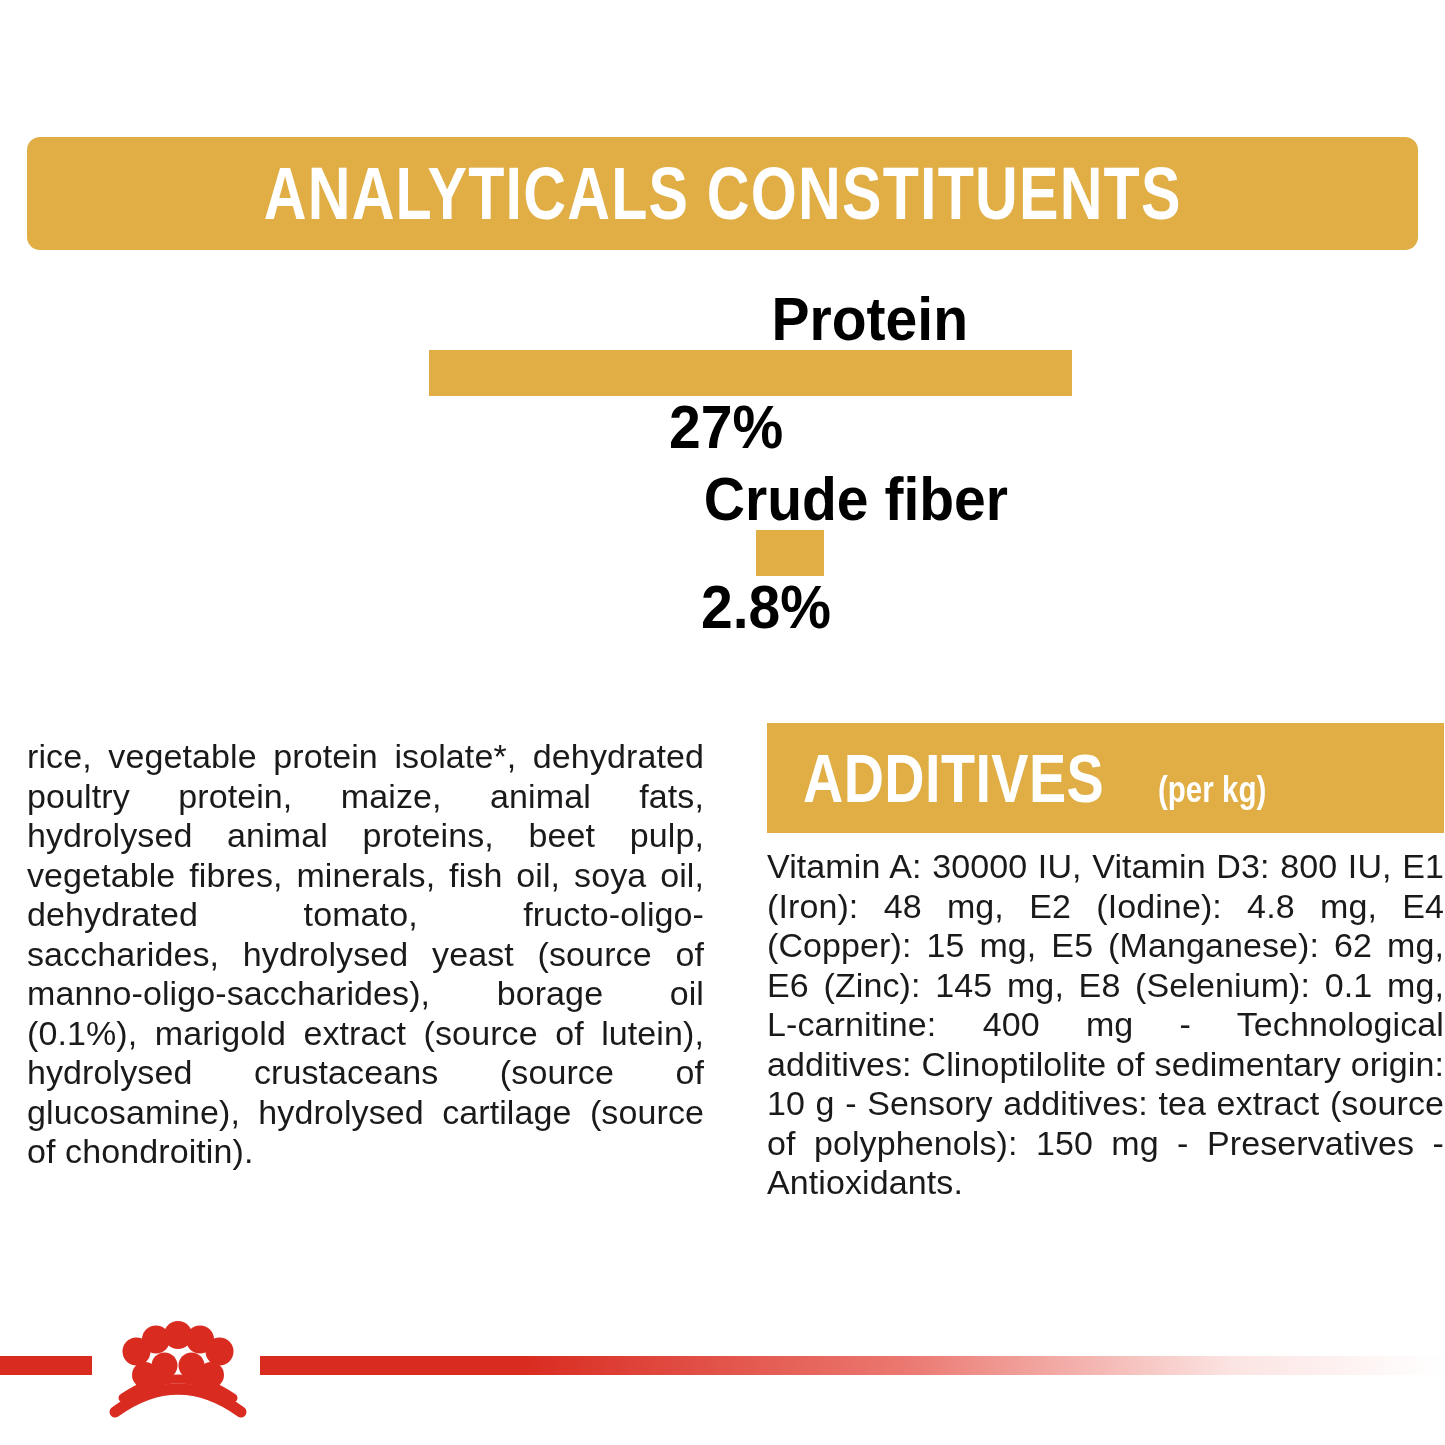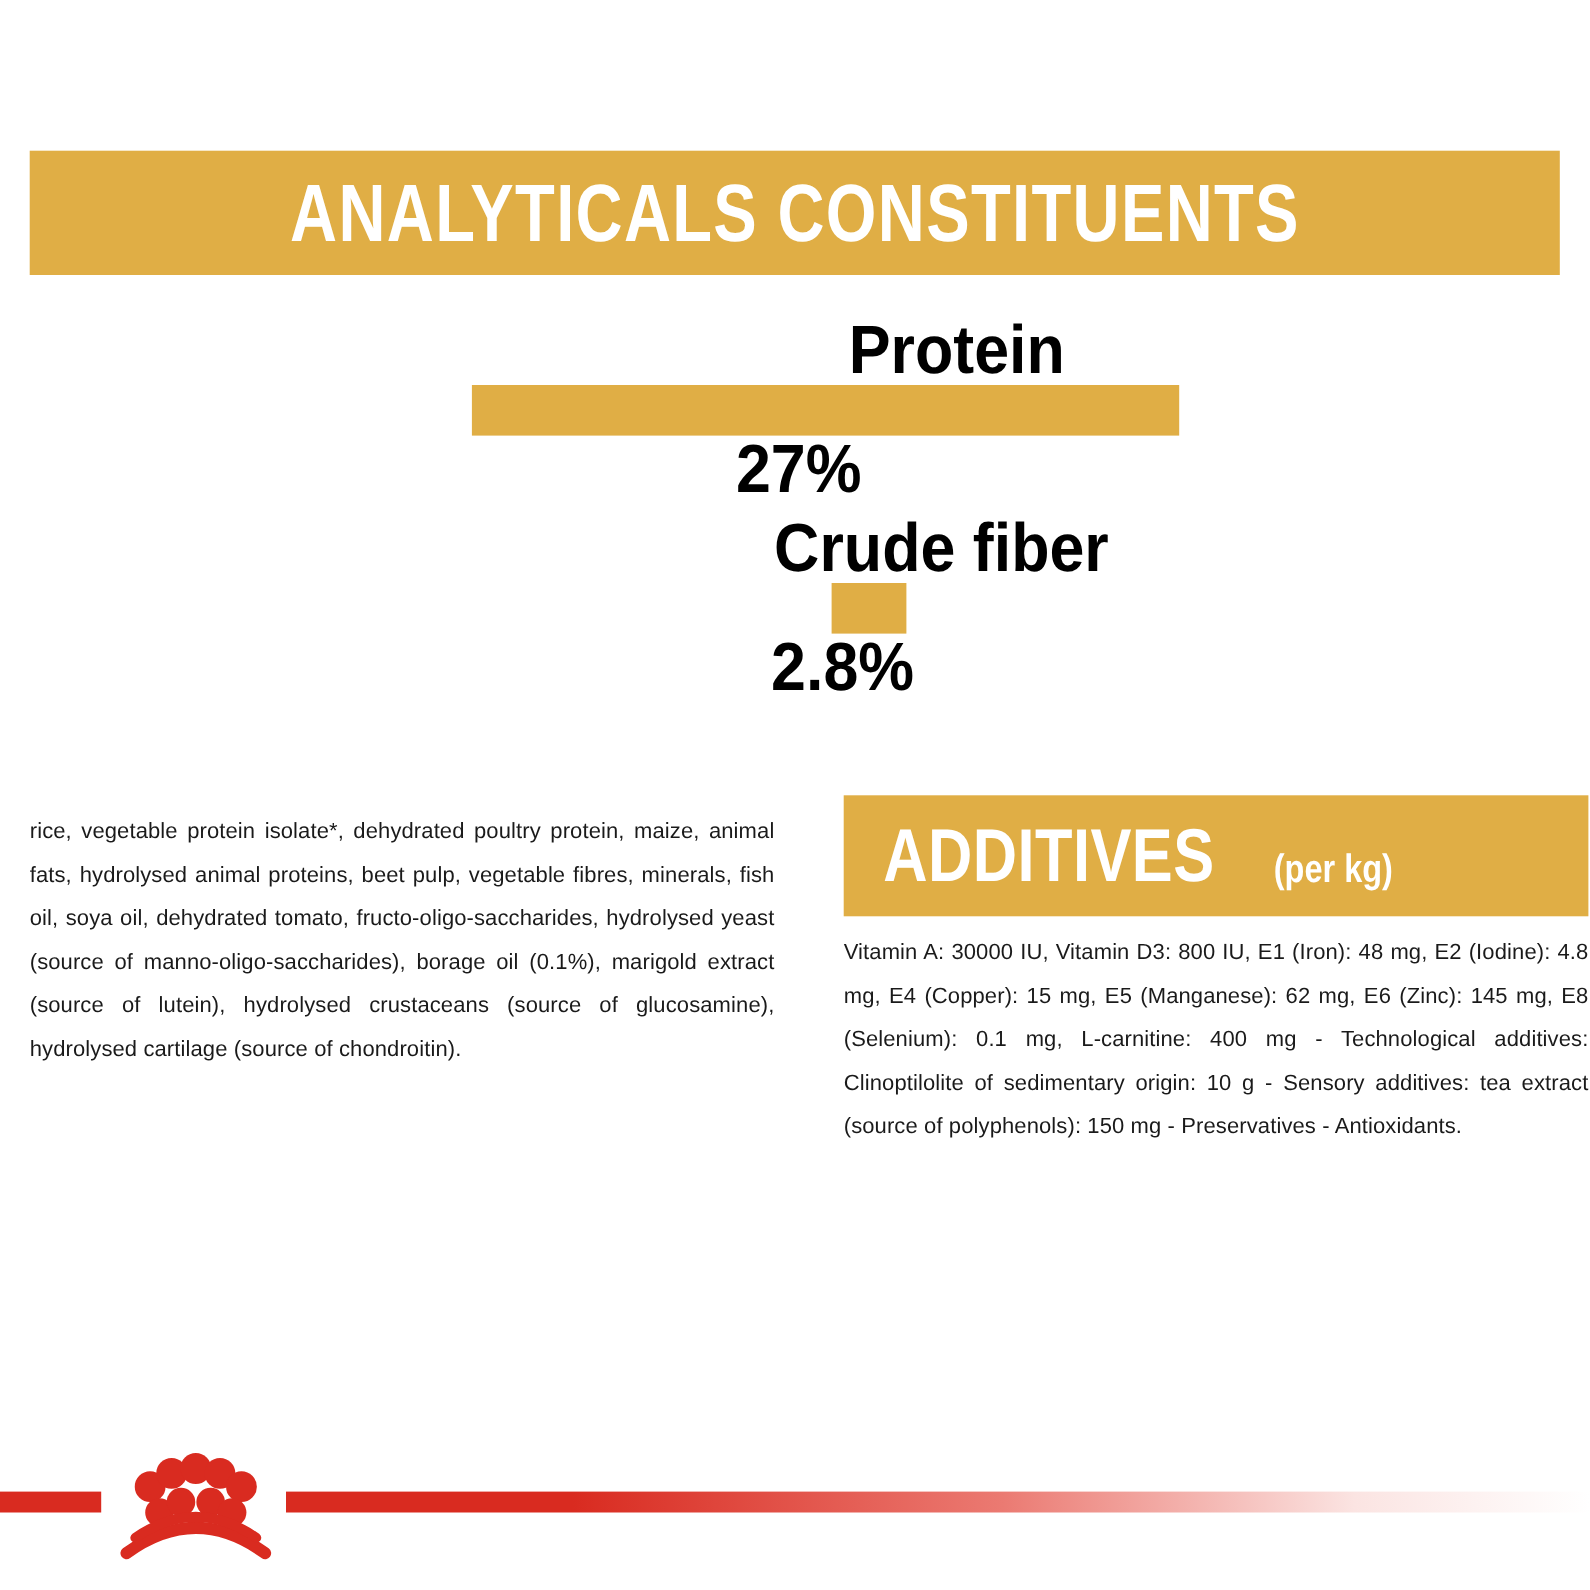"ANALYTICALS CONSTITUENTS" #analyticals-band { border-radius: none -> 13px }
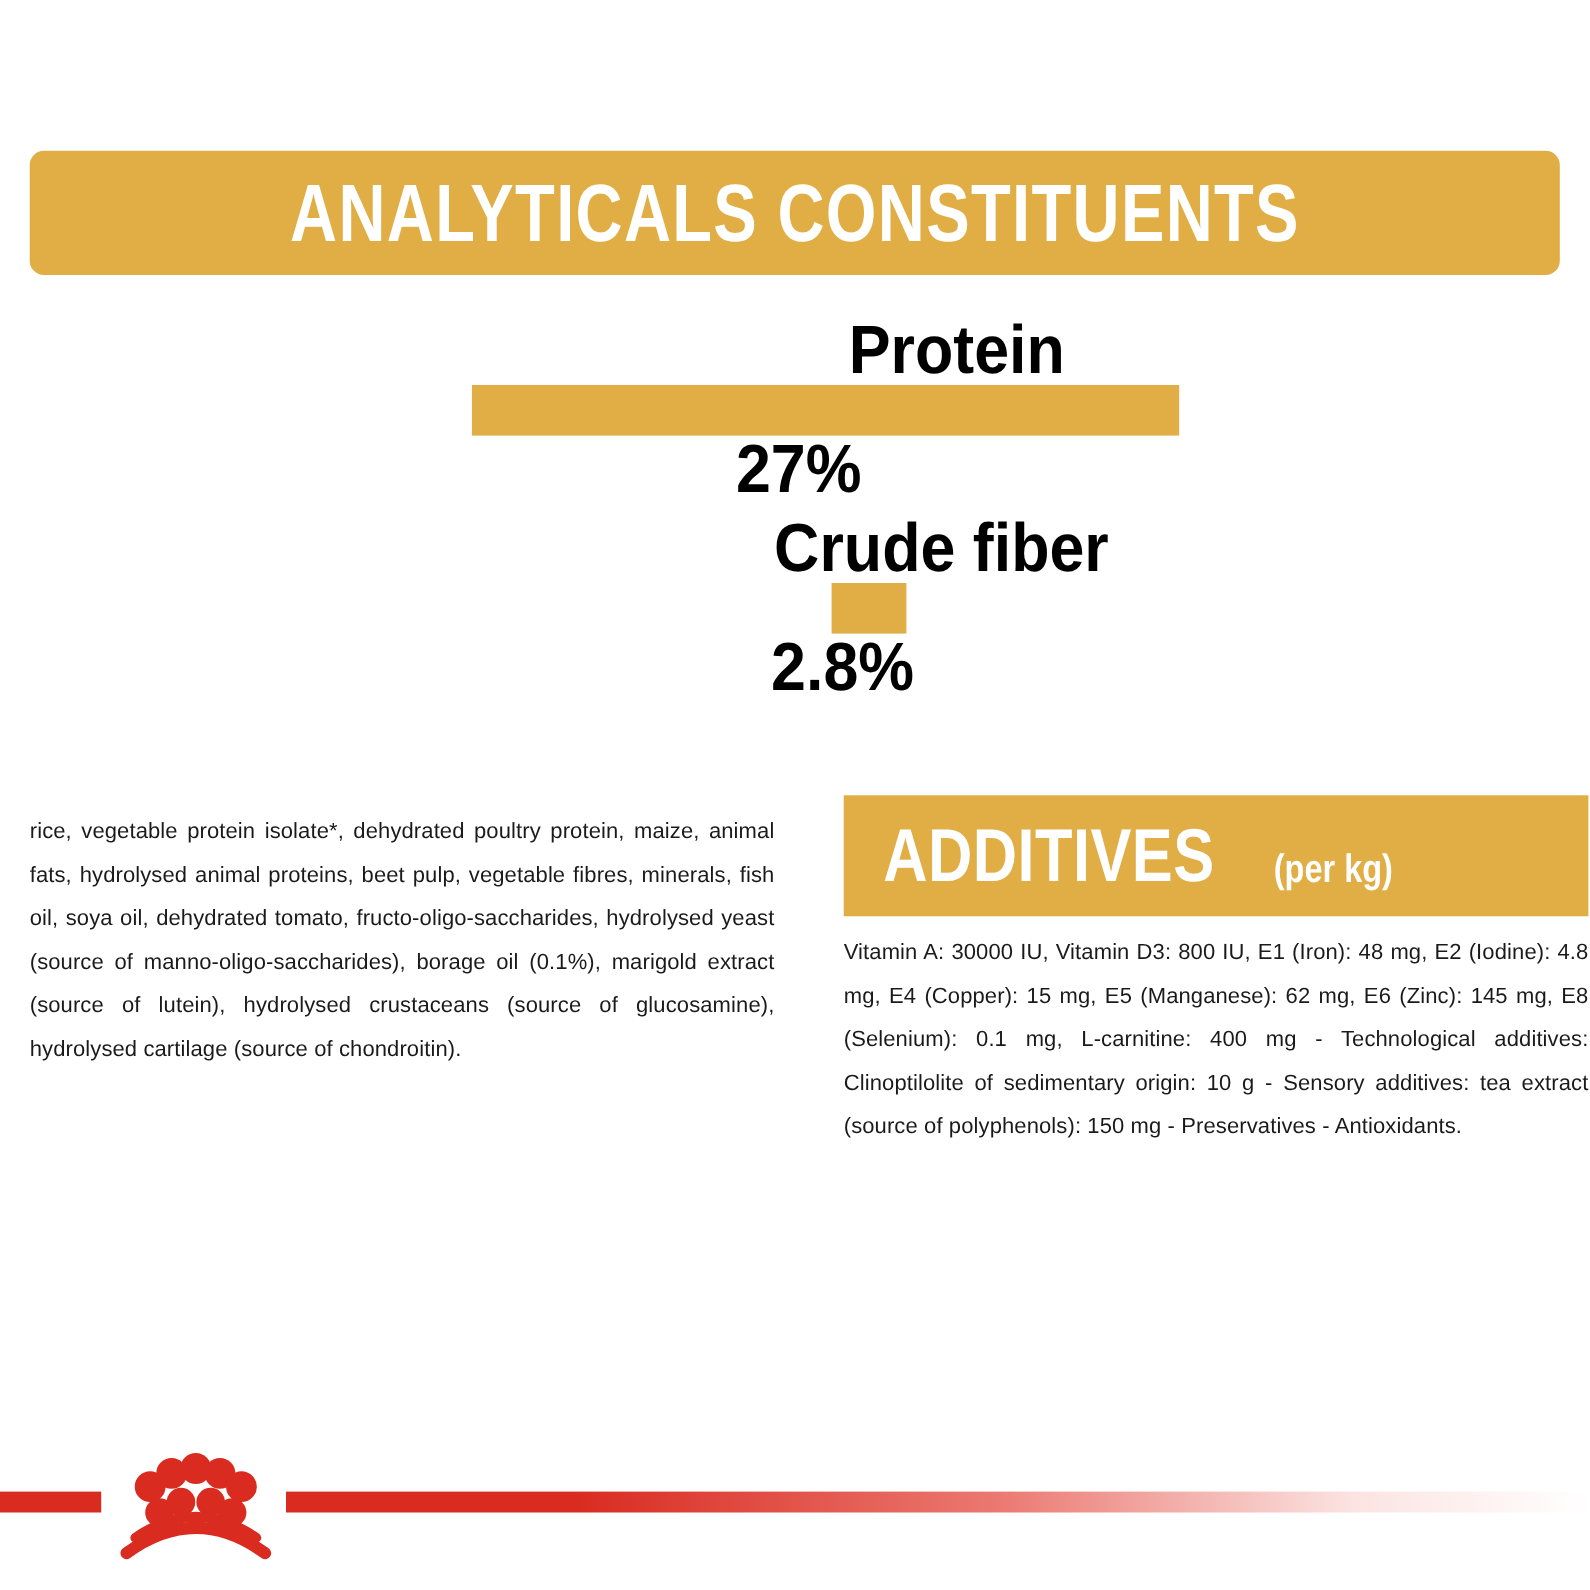"rice, vegetable protein isolate*," .col-body { font-size: 20px -> 34px }
